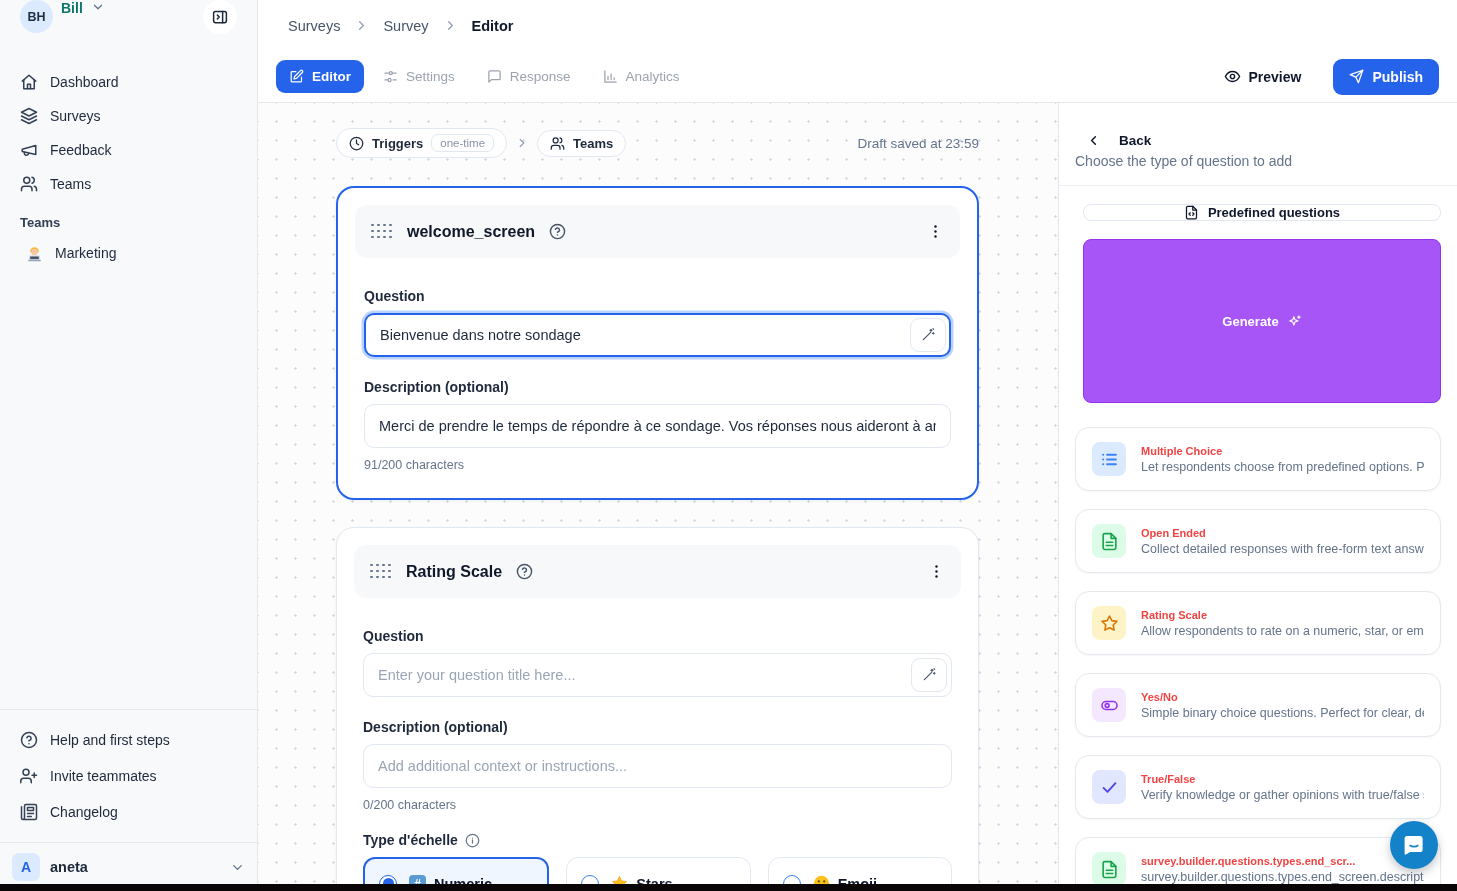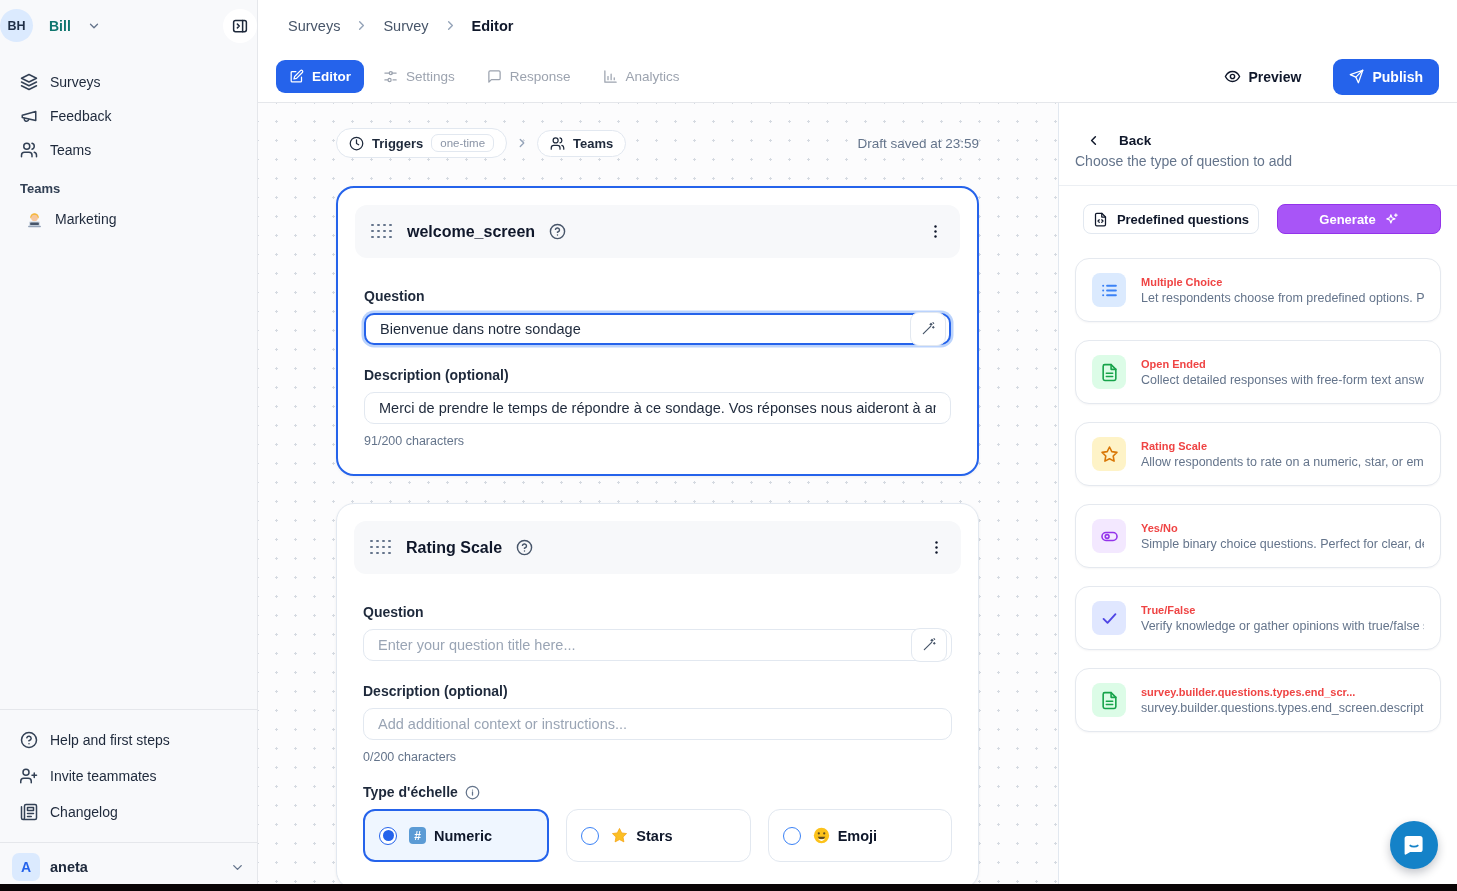"BH" .sb-top { align-items: center -> none; gap: 16px -> 8px; padding: 0 0 -> 0 20px }
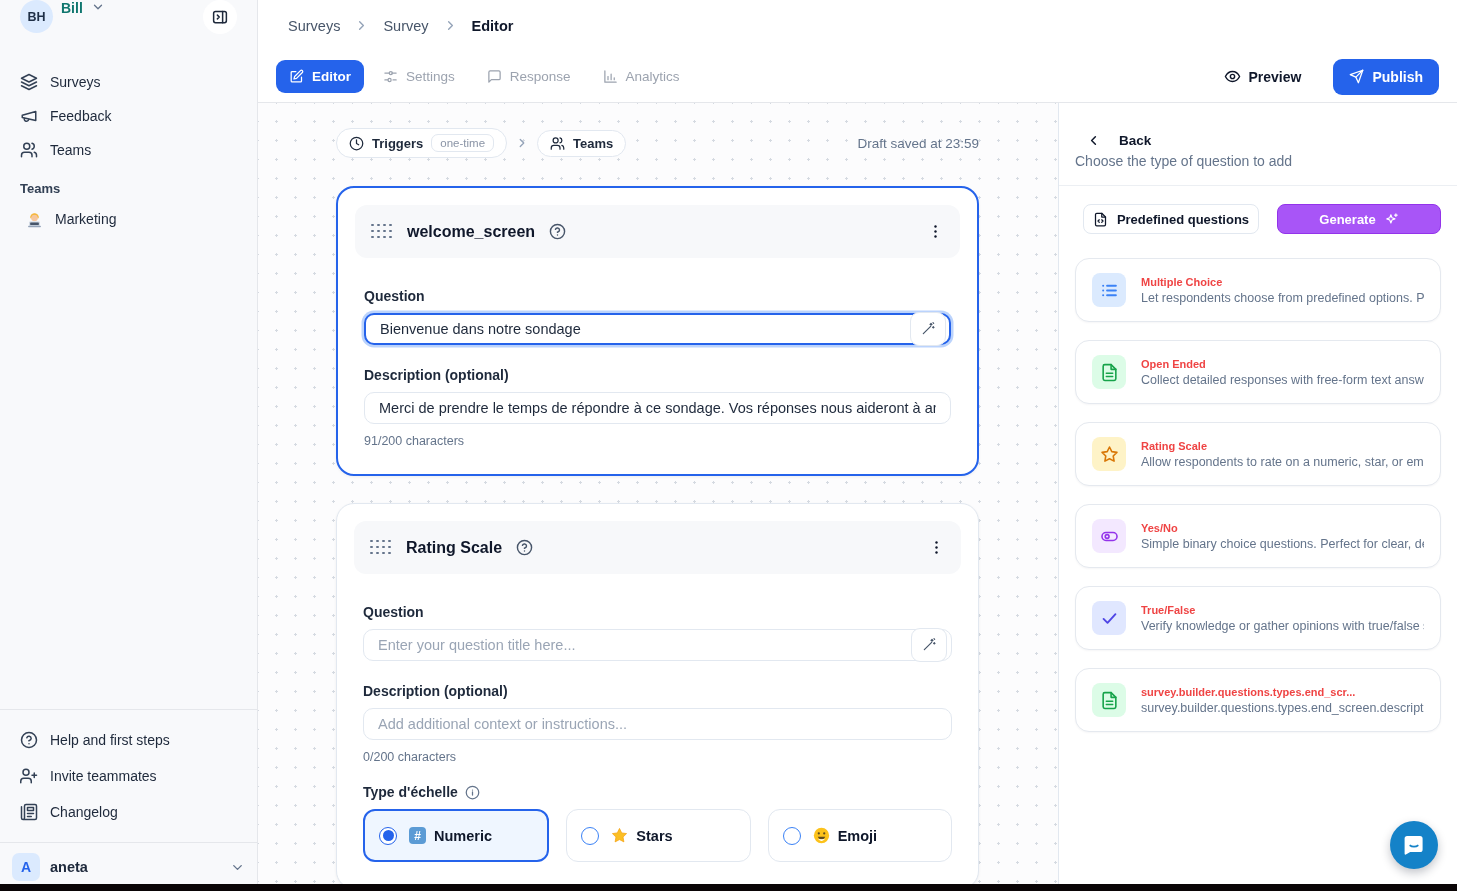"Dashboard" div.sb-item { html: none -> <div> <span> <svg> <path></path> <path></path> <path></path> </svg> </span> <span>Dashboard</span> </div> }
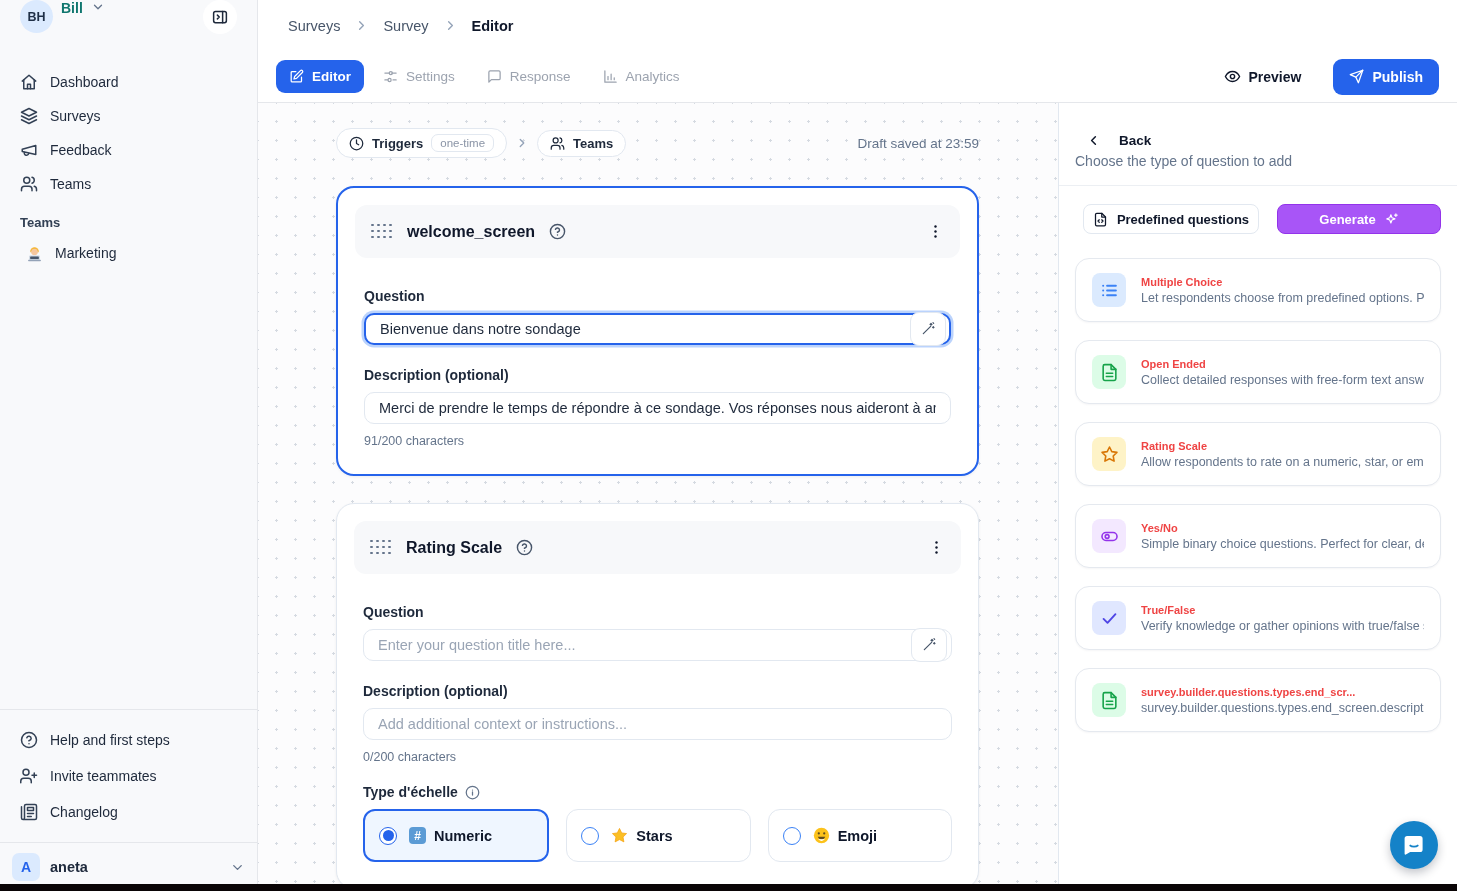"Predefined questions" .panel-actions { flex-direction: none -> column }
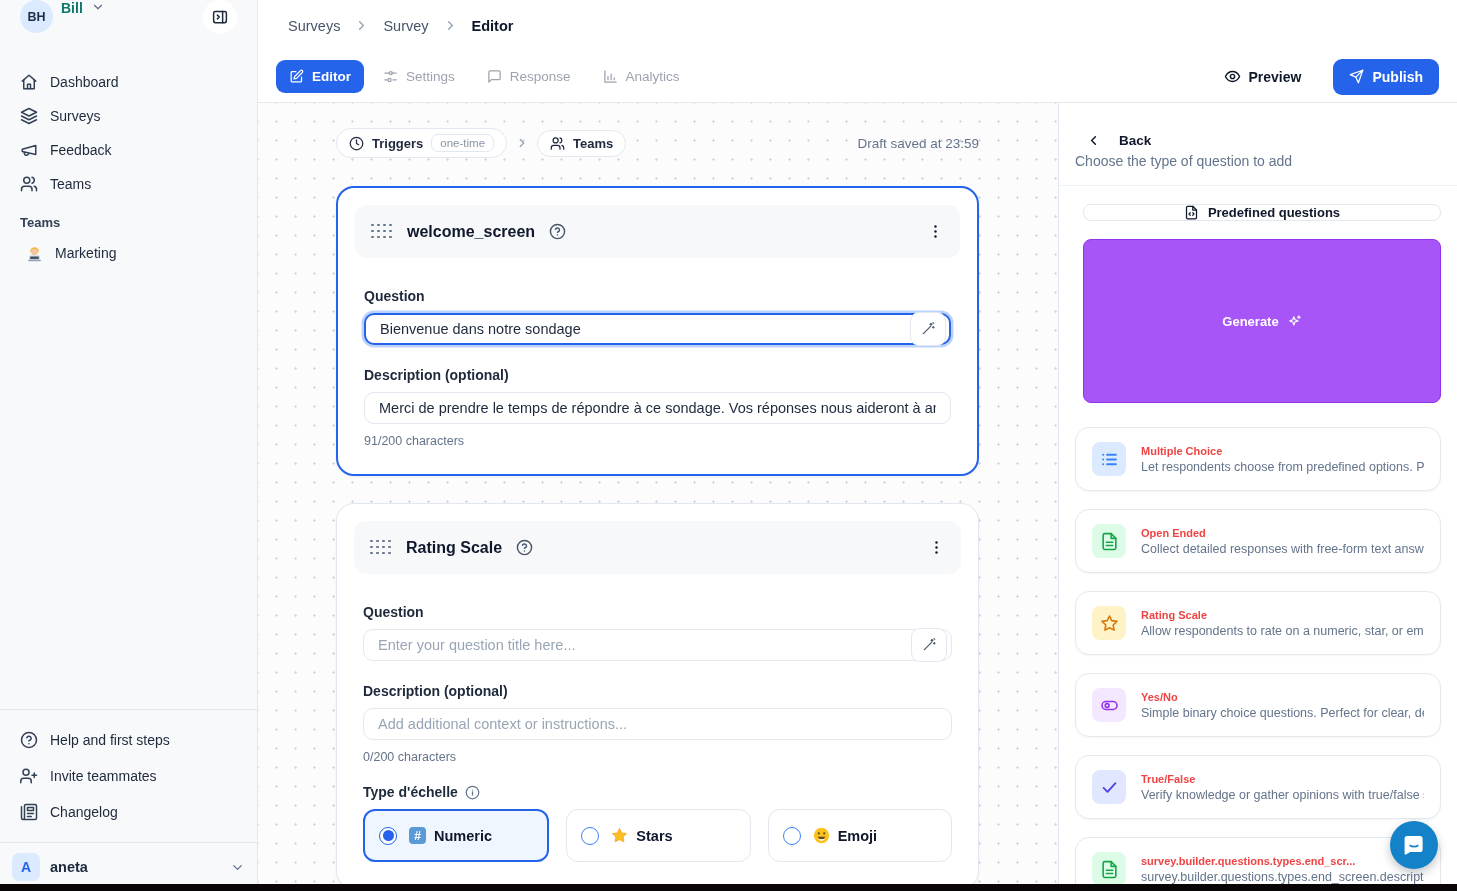"Bienvenue dans notre sondage" .text-input { height: 32px -> 44px }
